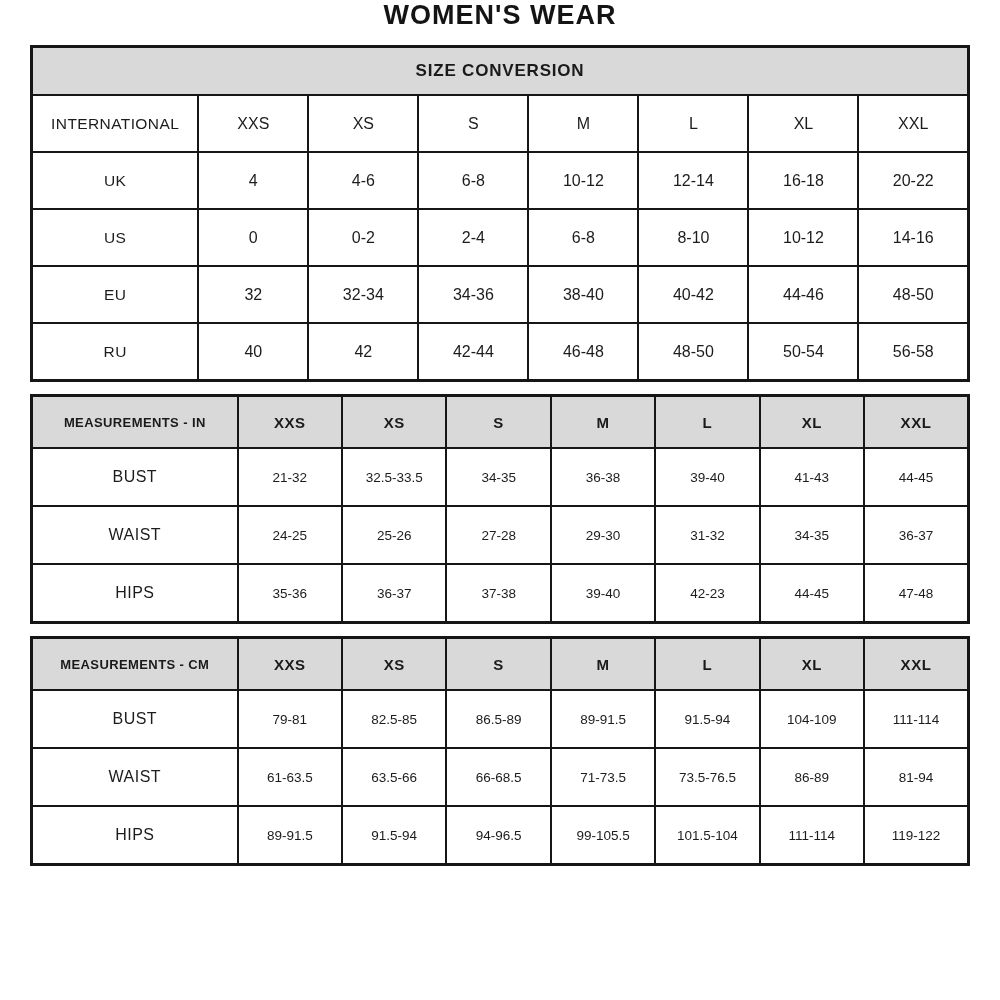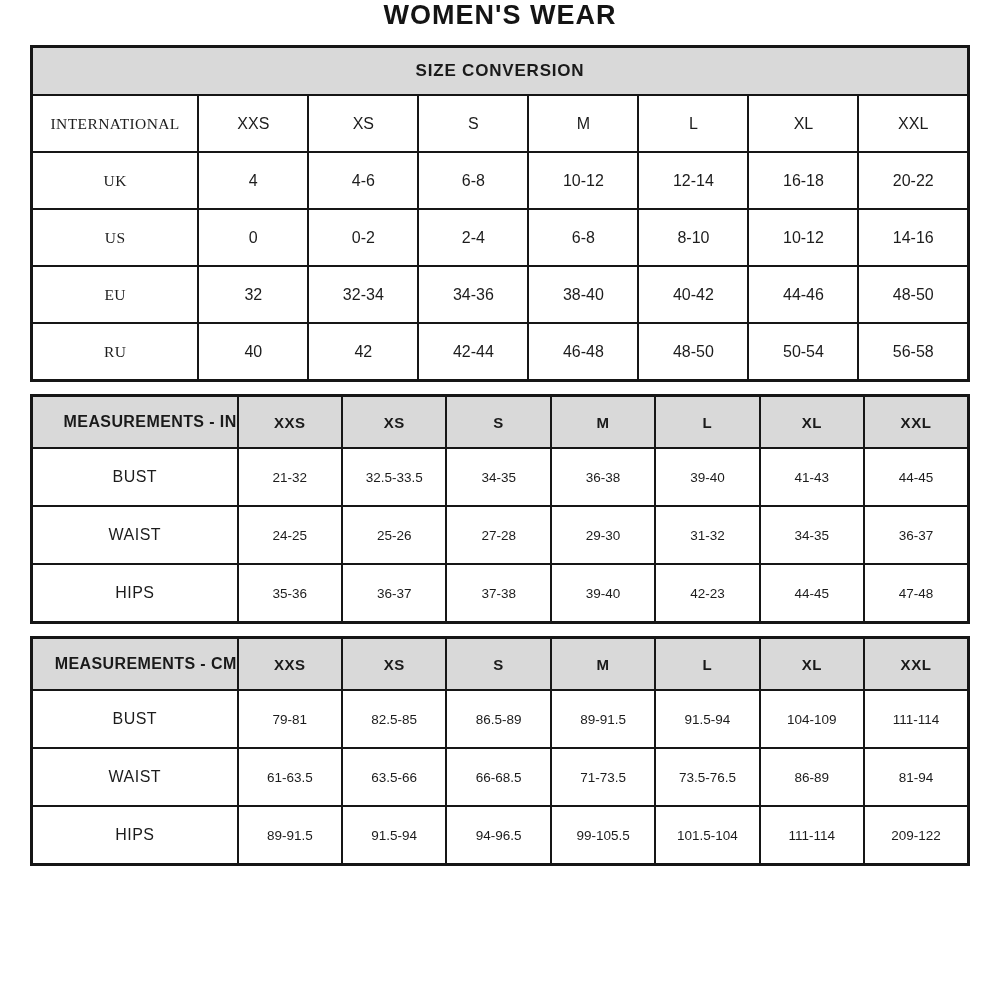"INTERNATIONAL" .t-conversion td.label { font-family: Liberation Serif, serif -> none }
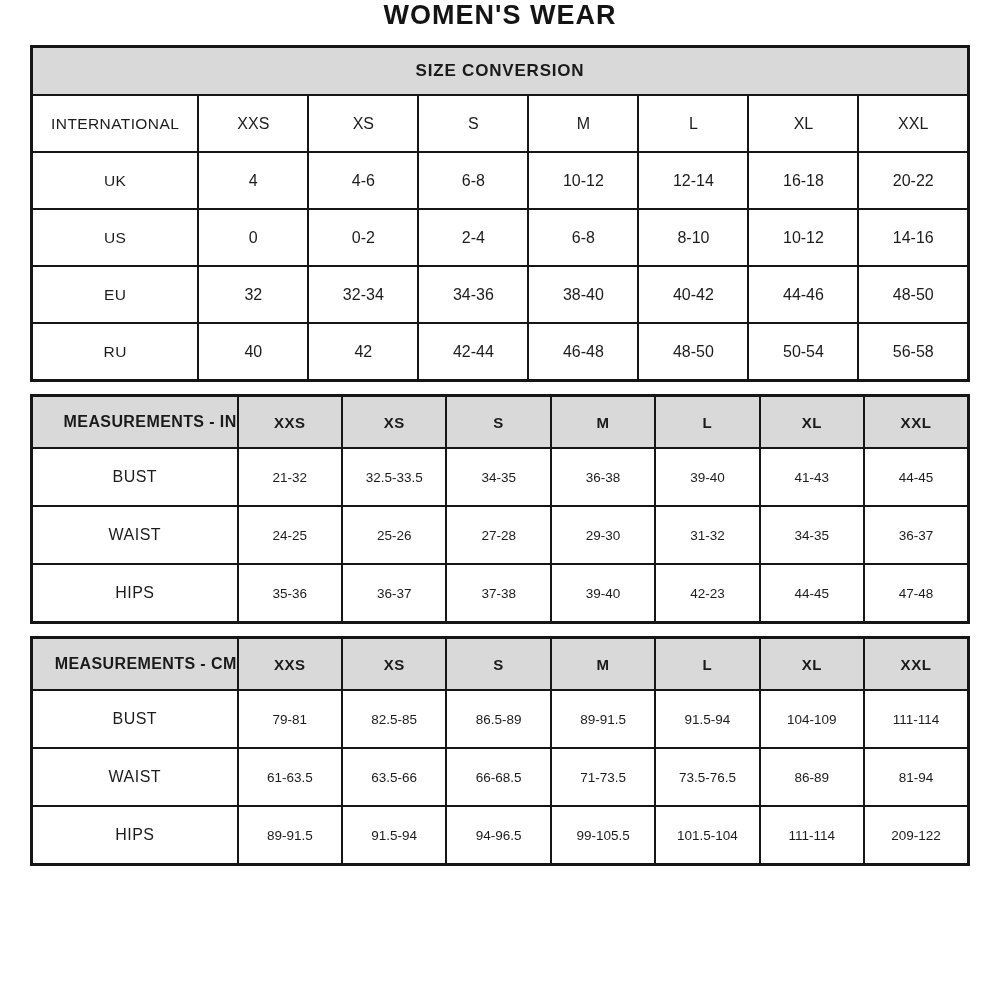"MEASUREMENTS - IN" .t-measure th.label-head { font-size: 16px -> 13px; text-align: right -> none }
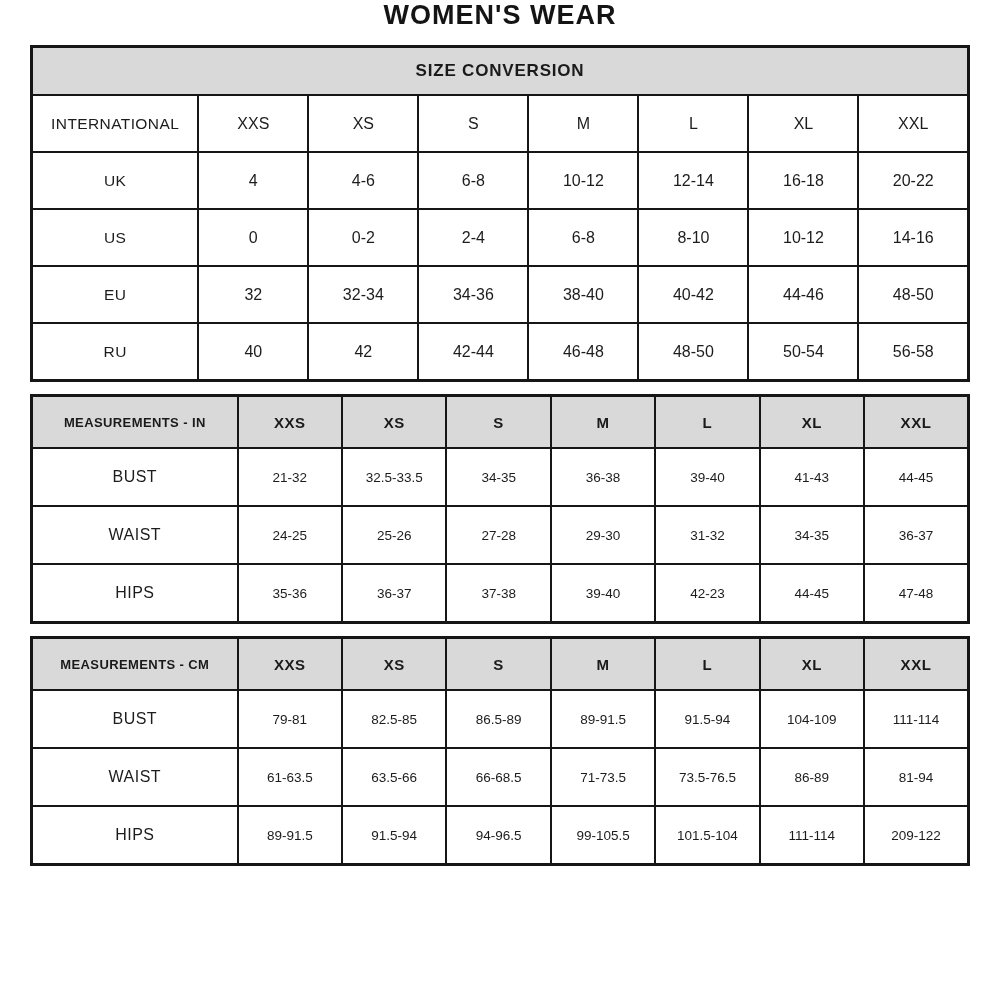"209-122" td { text: 209-122 -> 119-122 }
